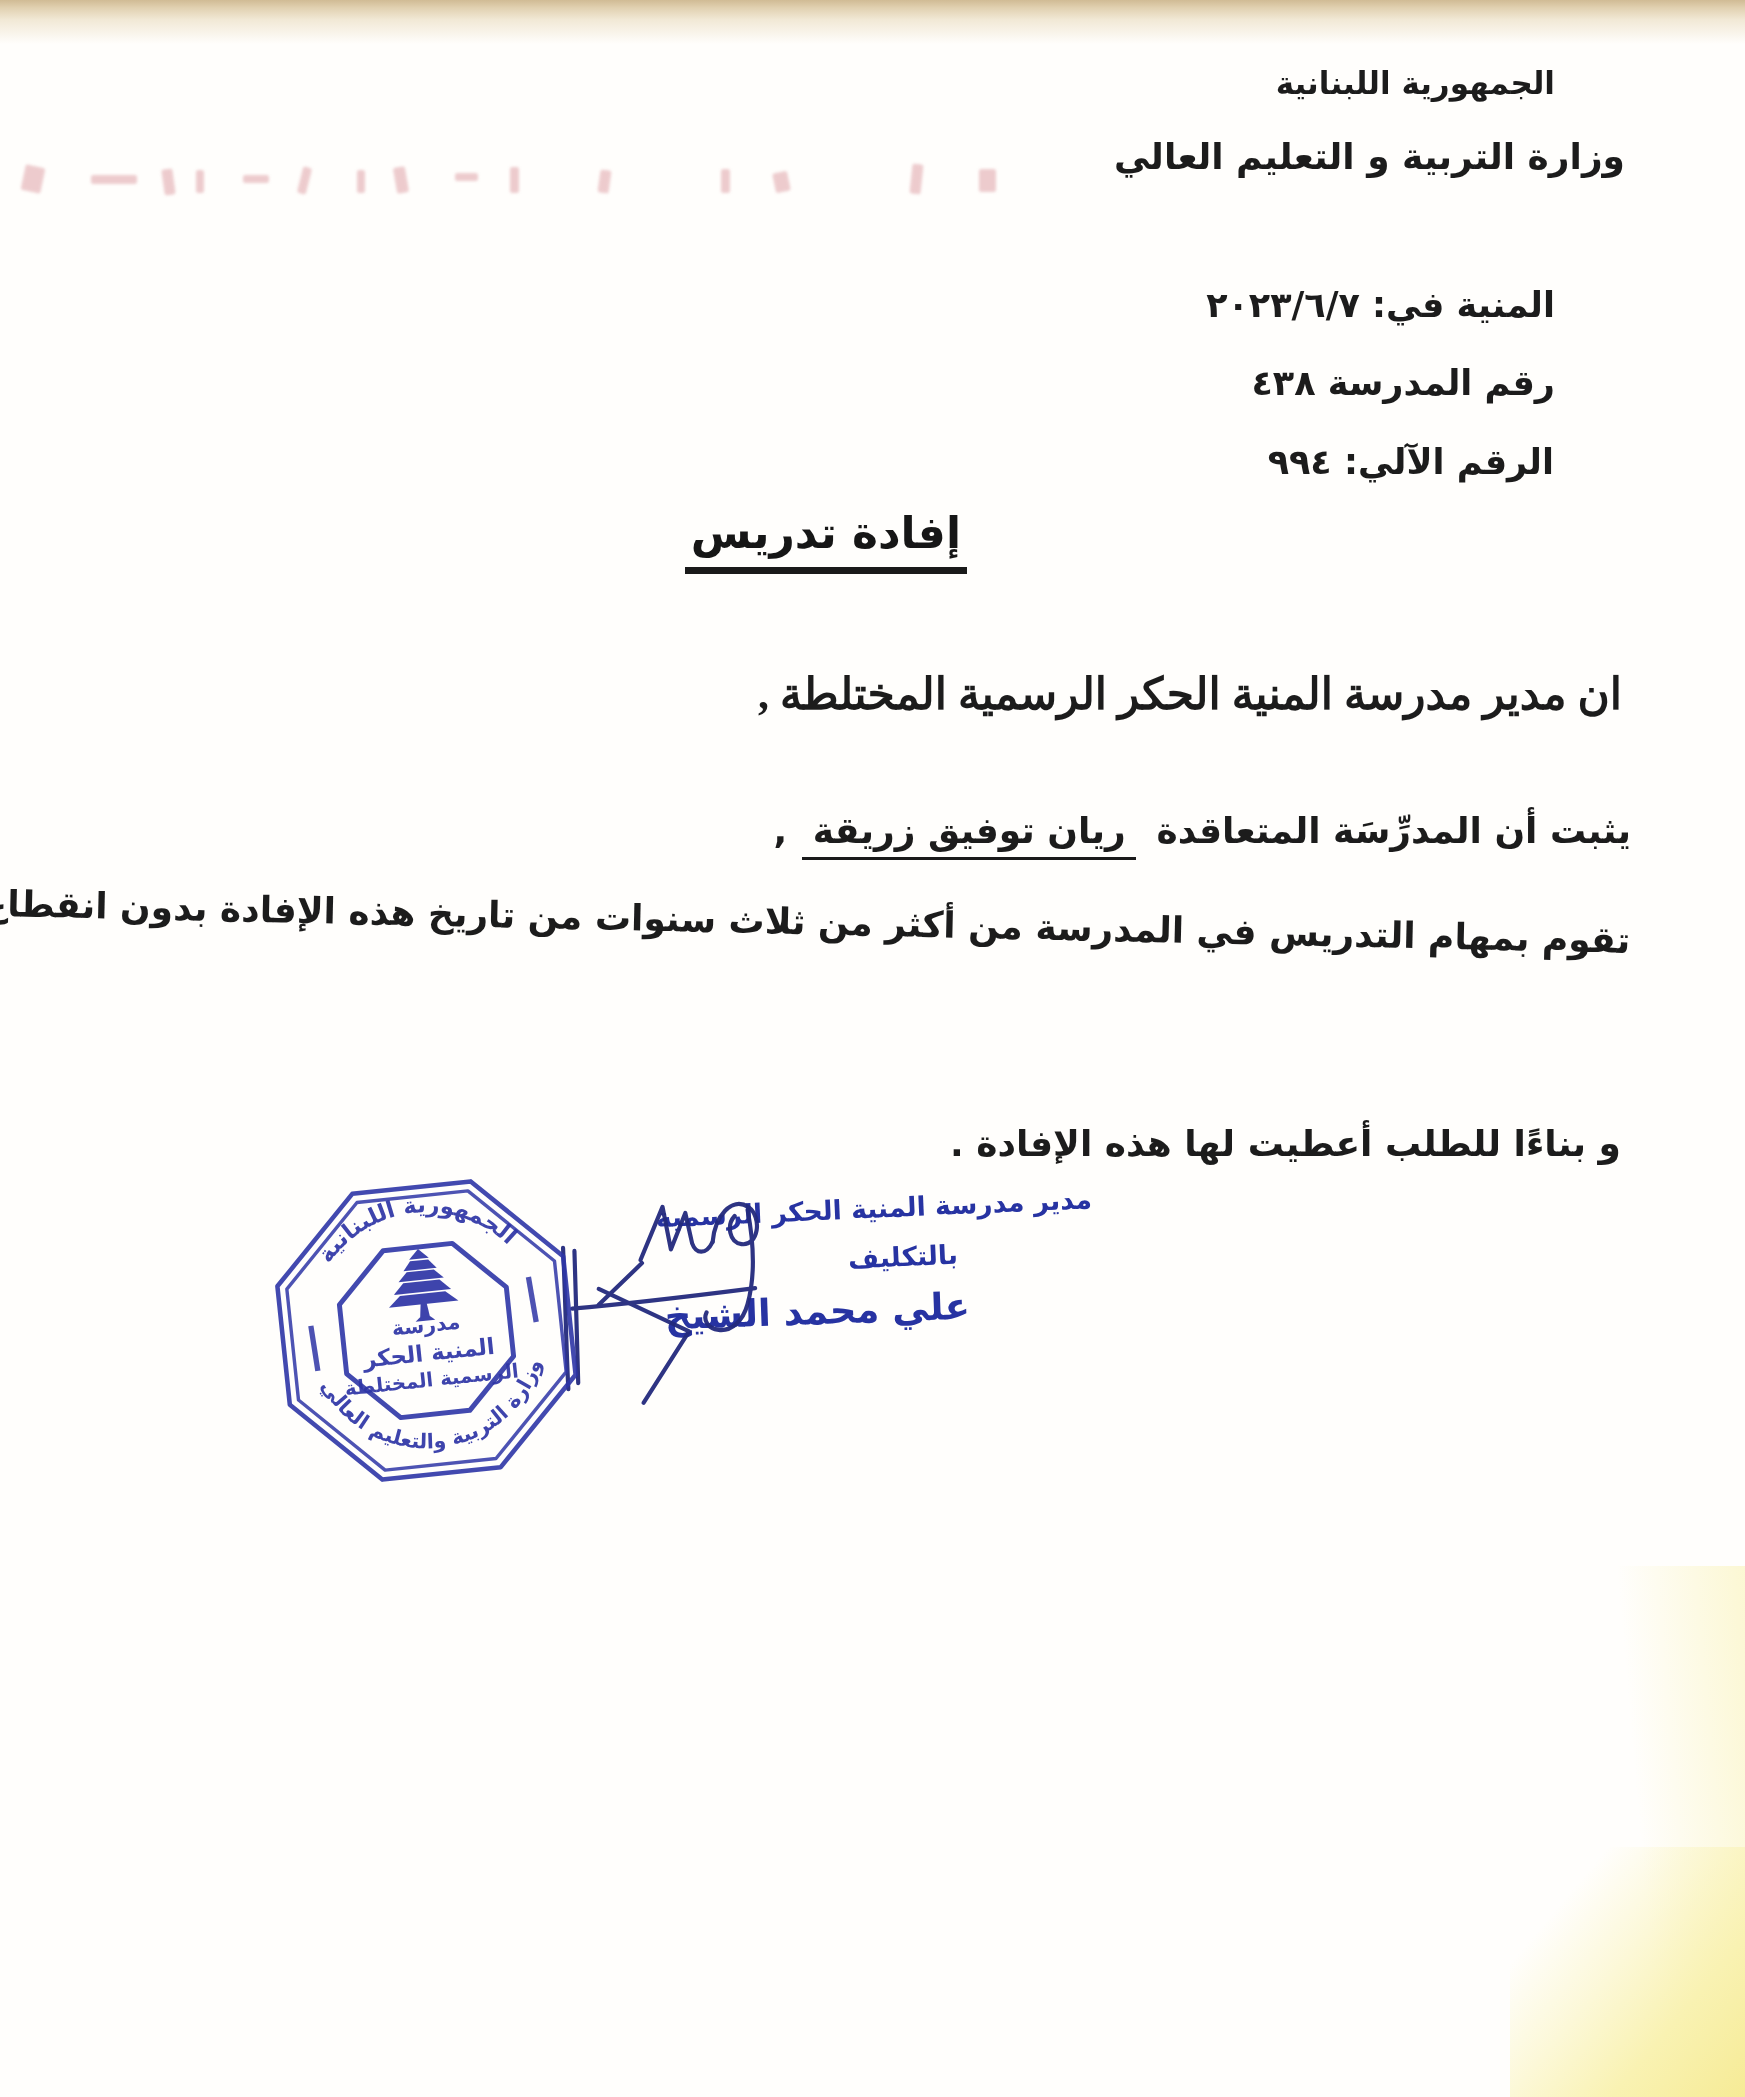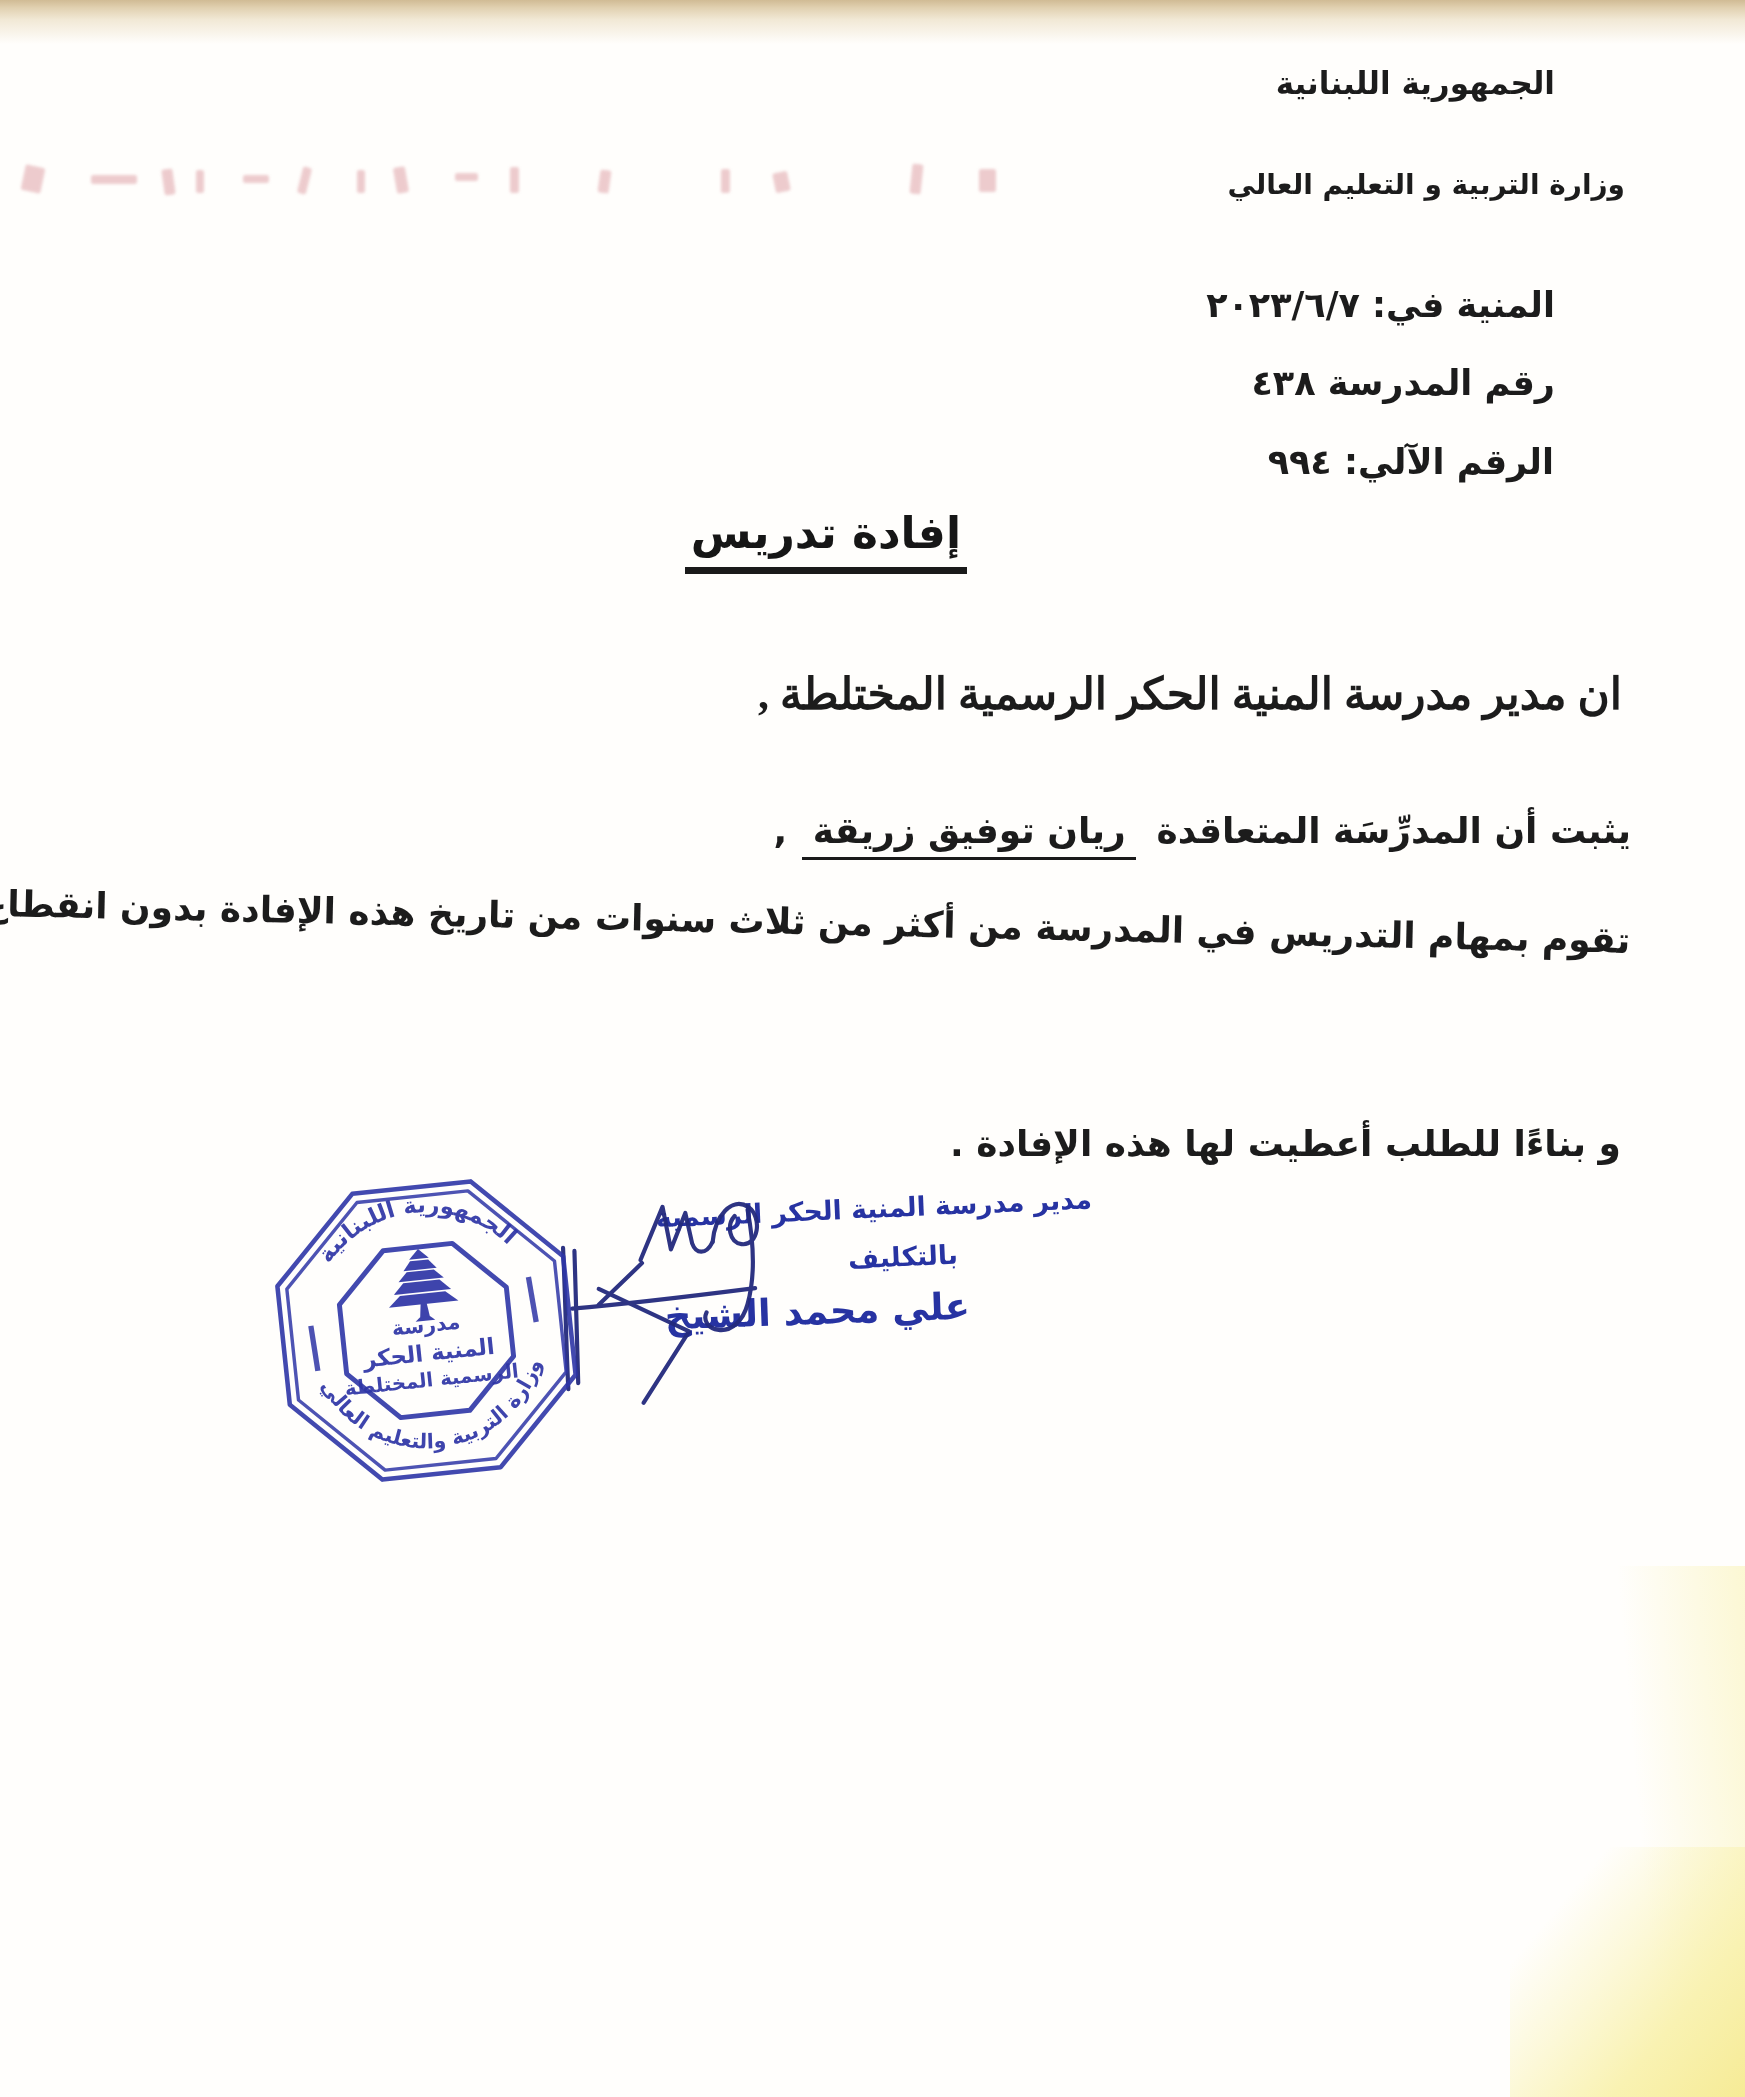"وزارة التربية و التعليم العالي" .hdr2 { font-size: 28px -> 36px; top: 168px -> 136px }
